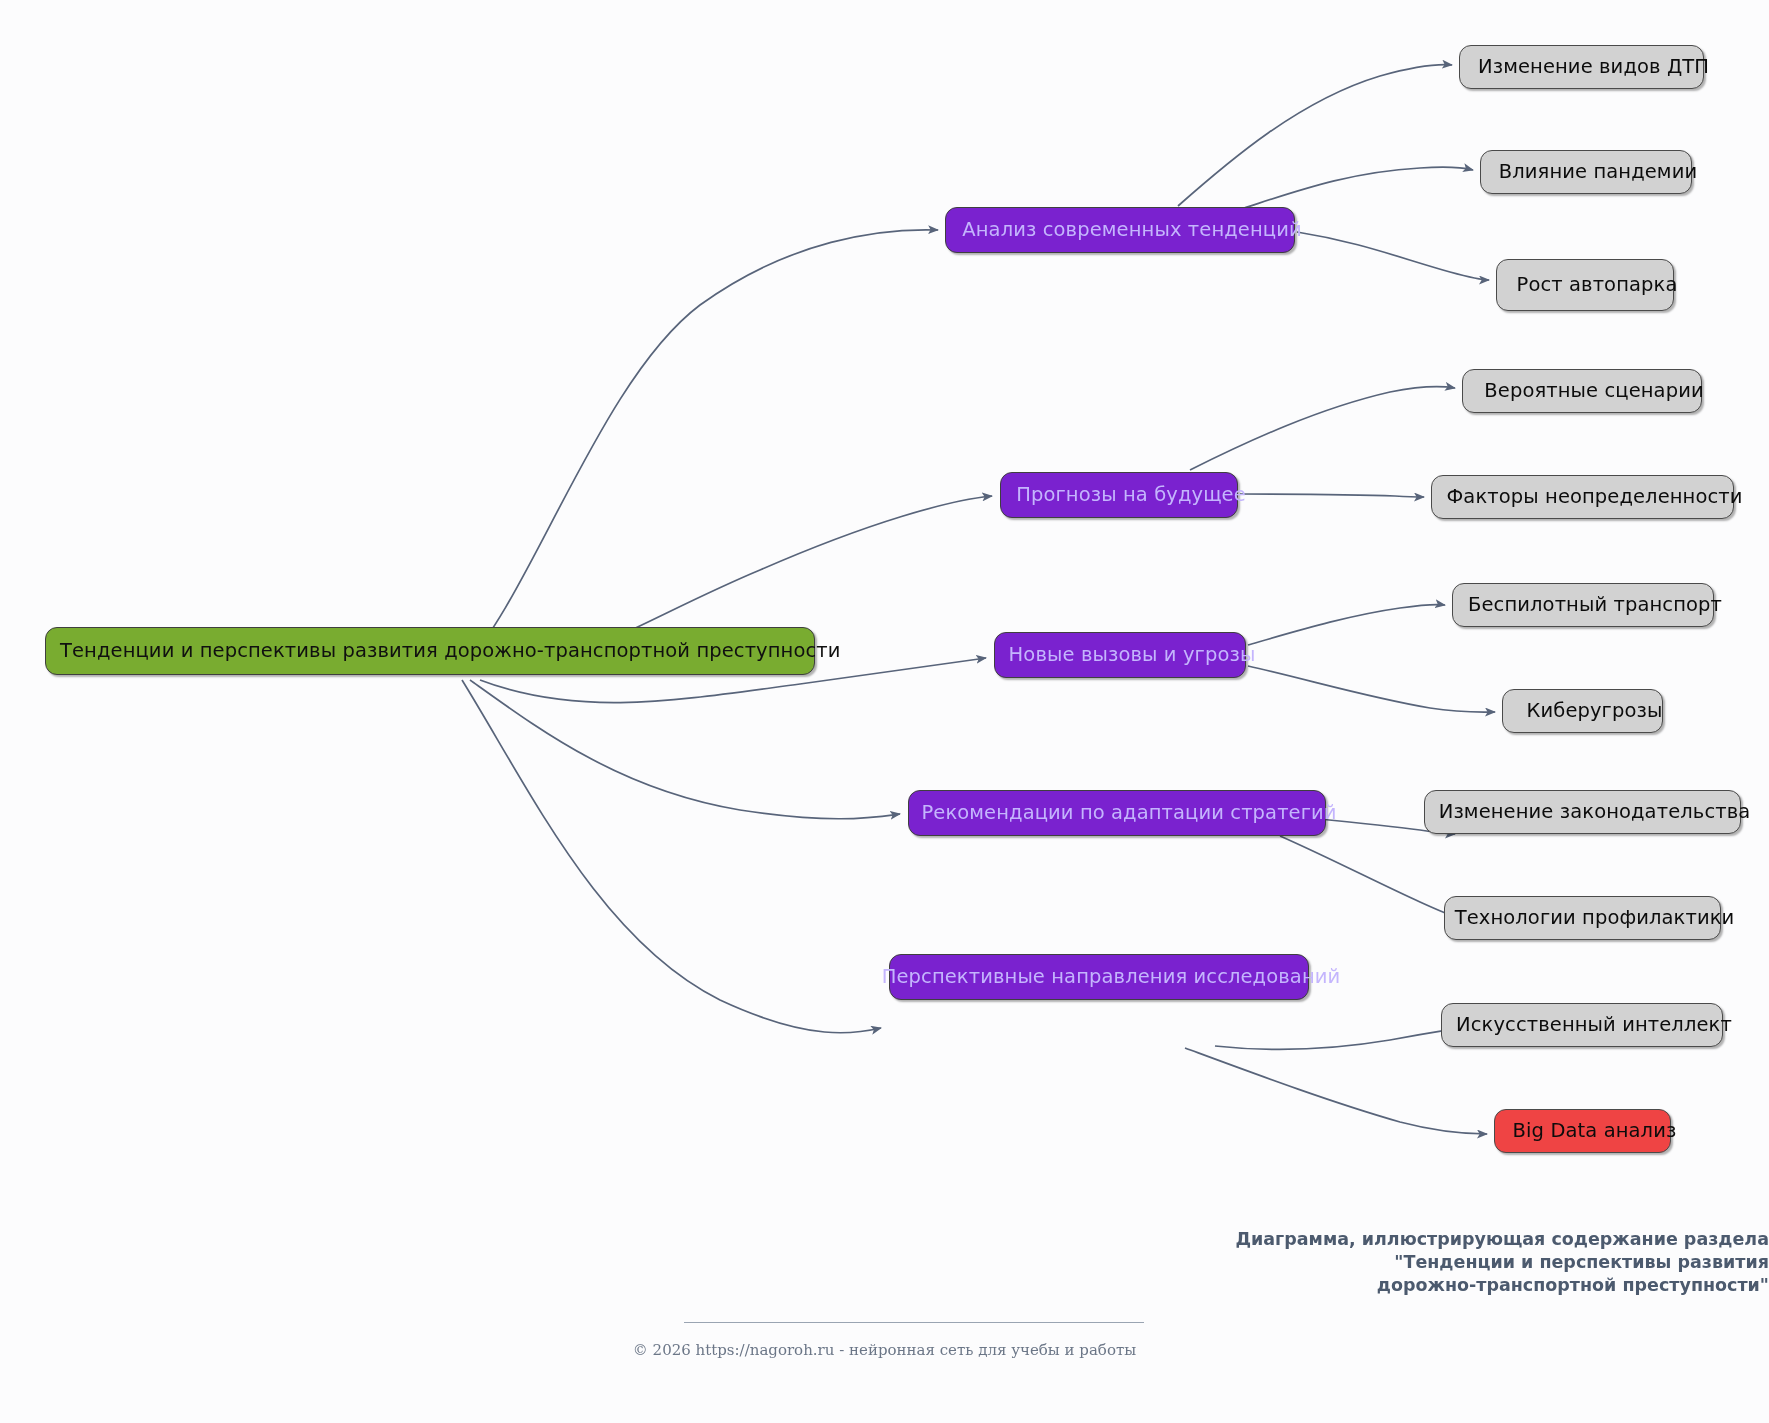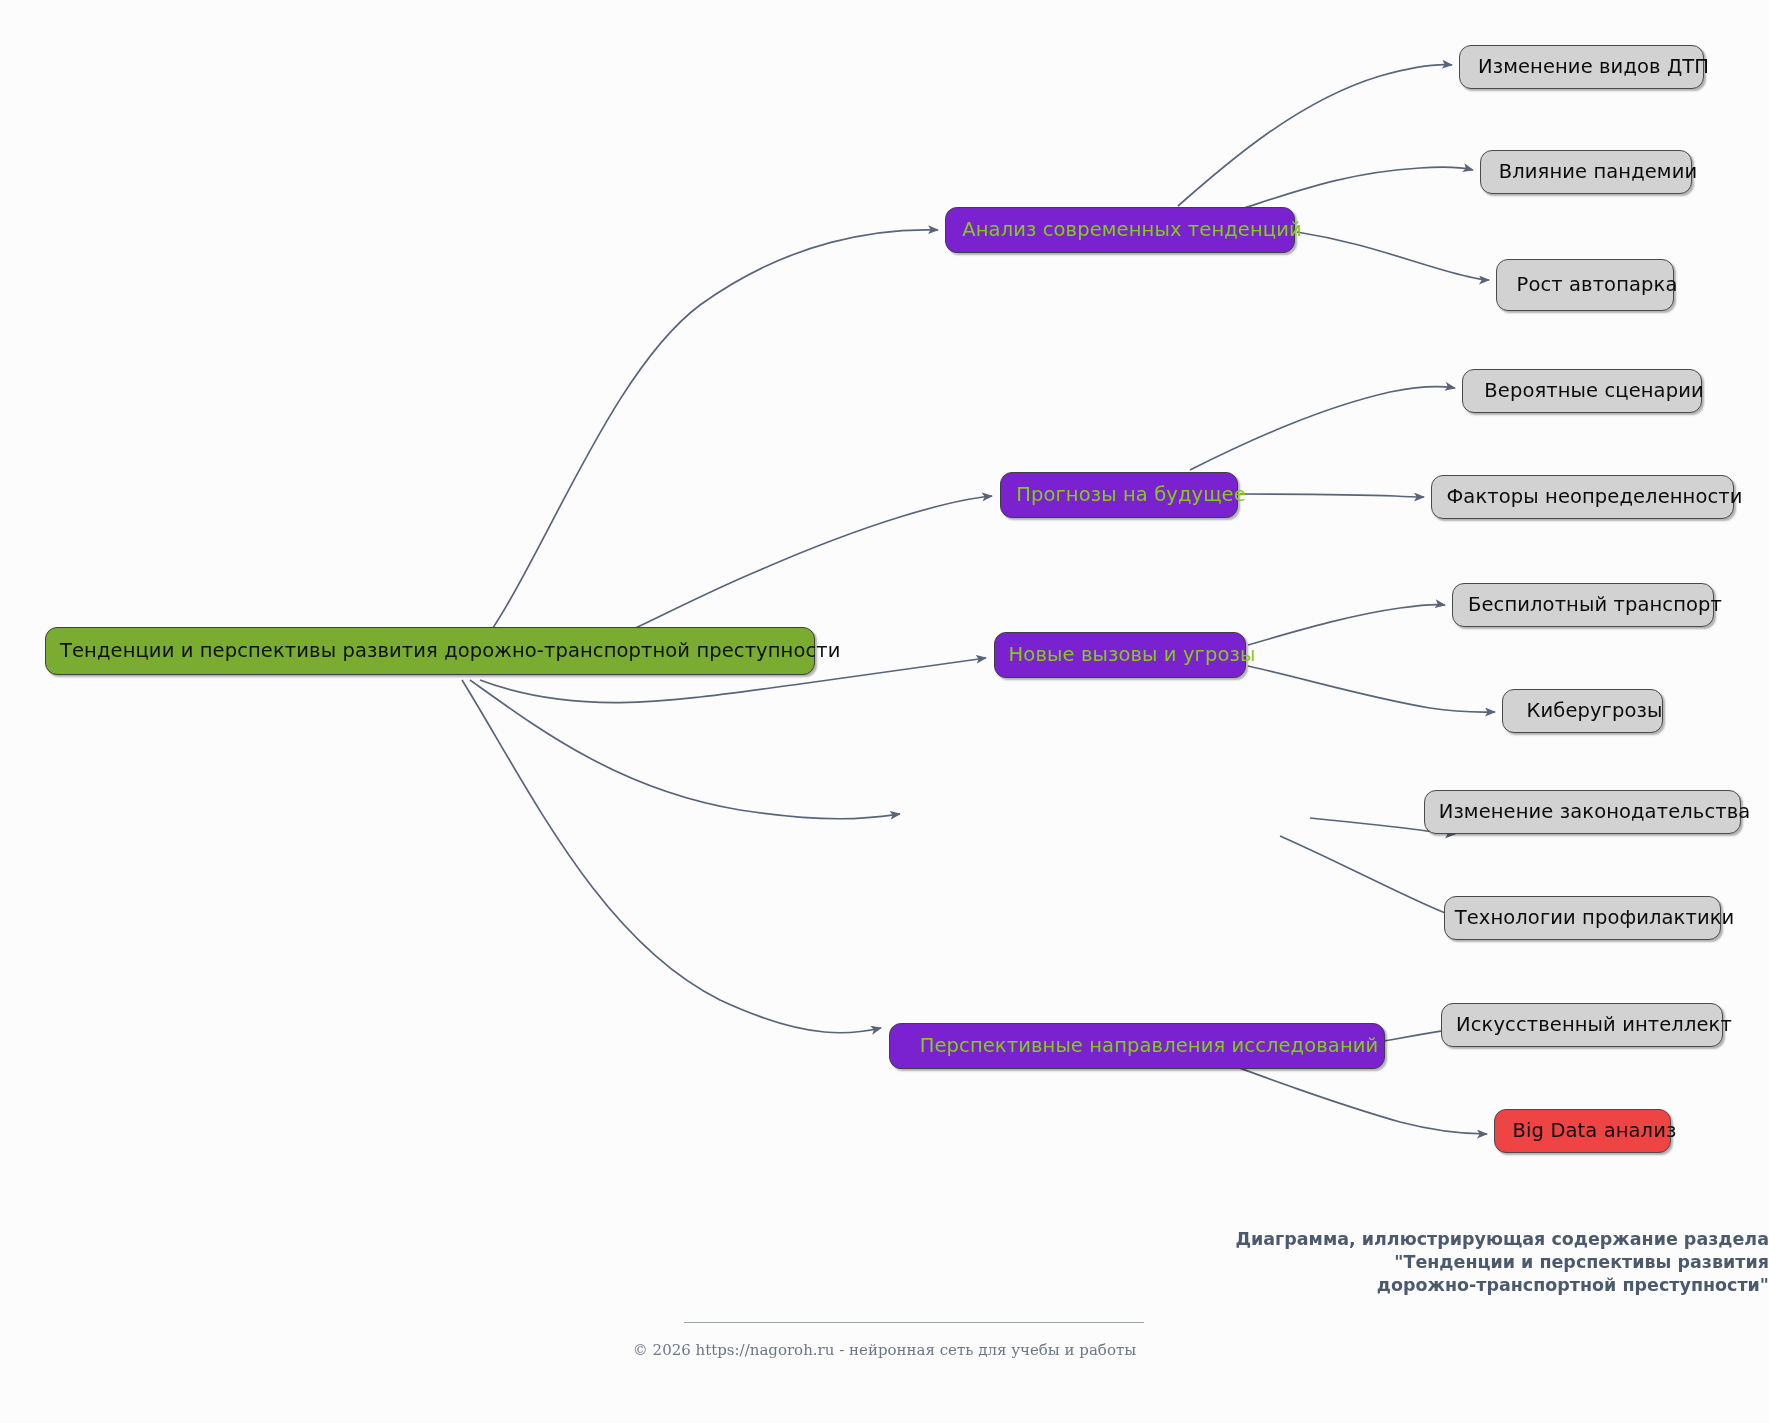"Анализ современных тенденций" .node-branch { color: #84cc16 -> #c4b5fd }
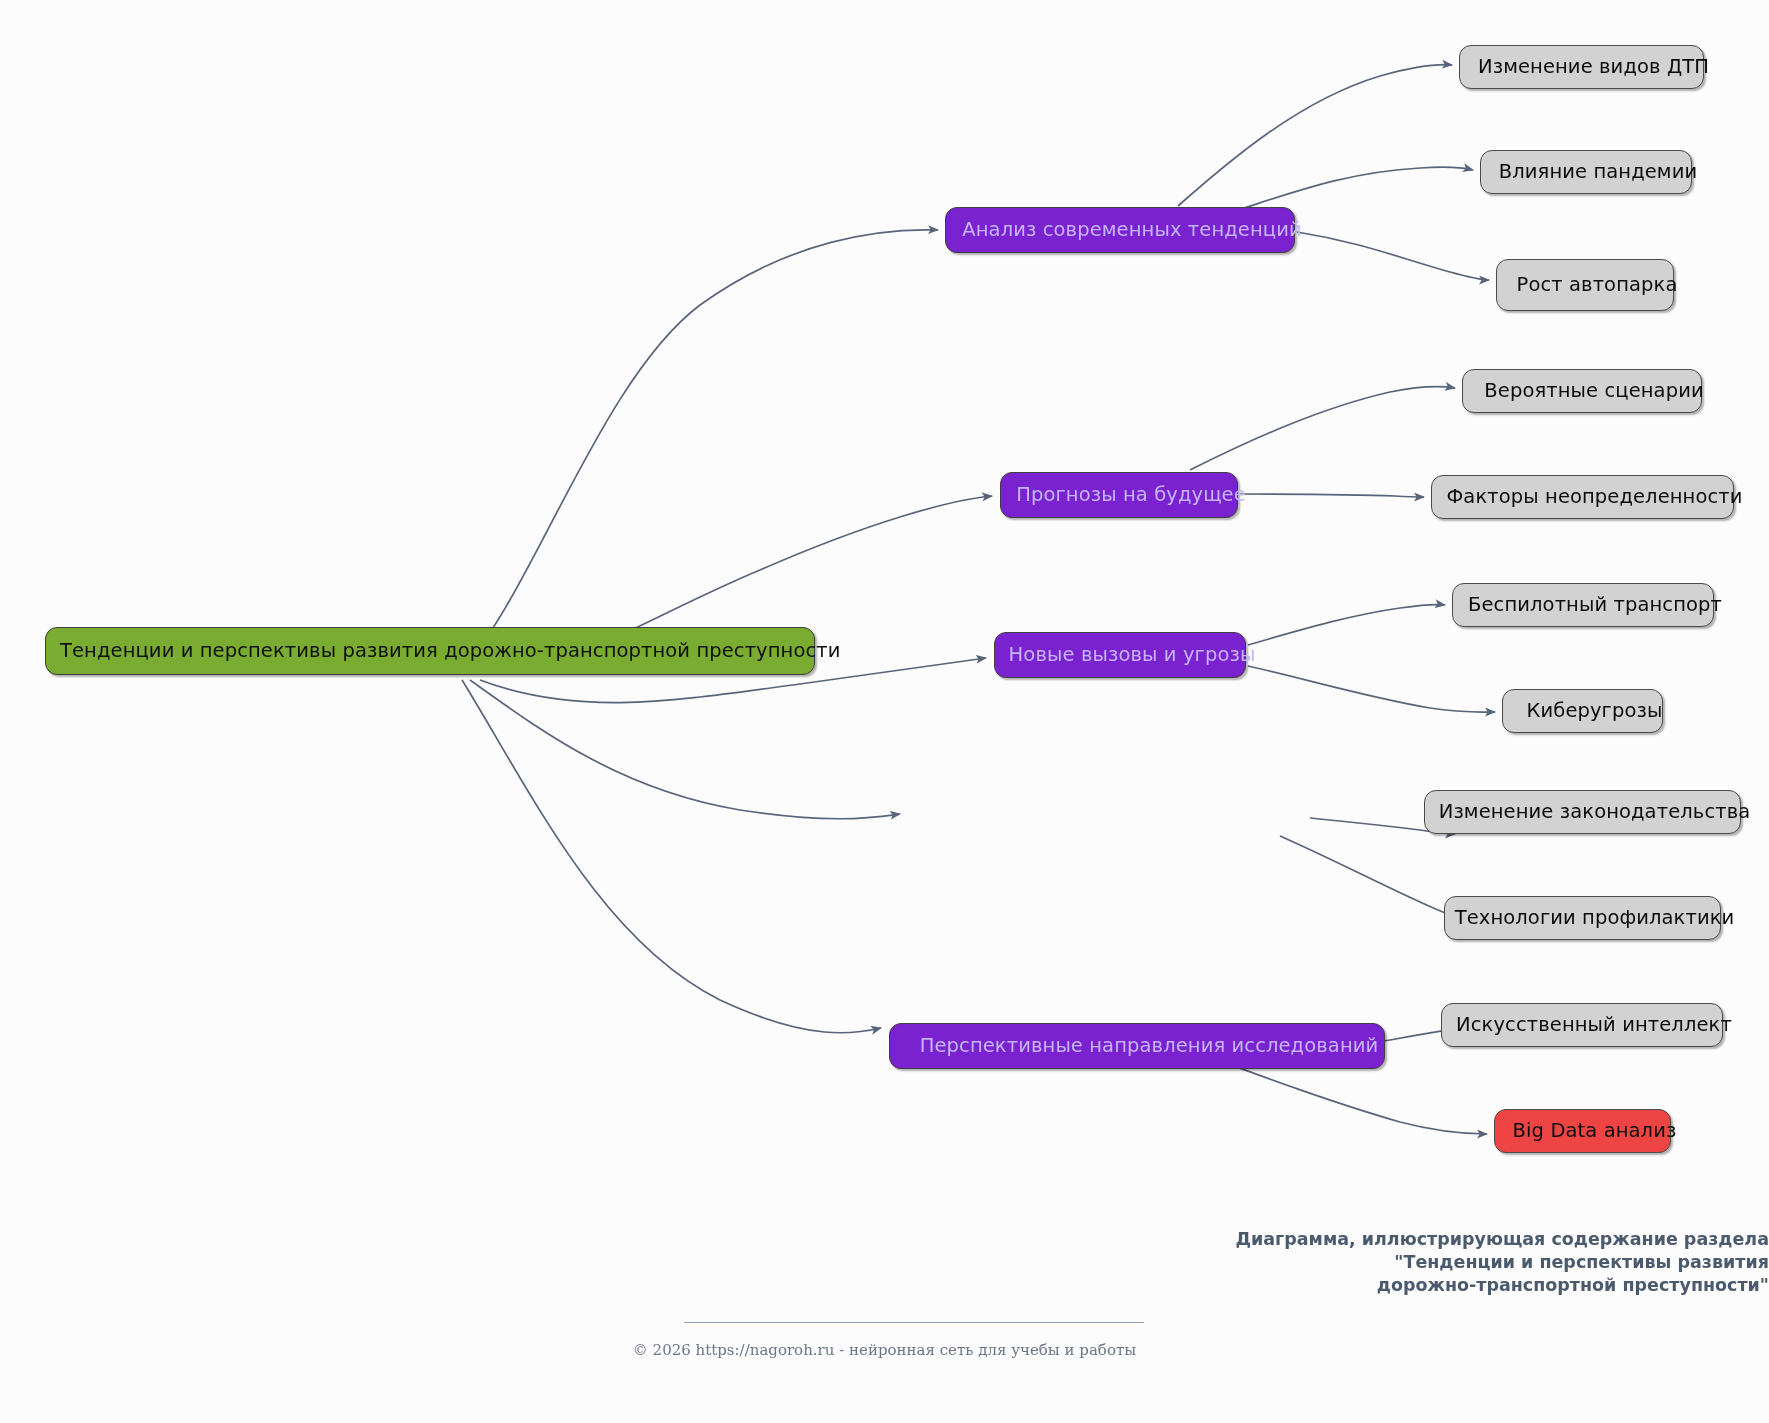"Рекомендации по адаптации стратегий" div.node { html: none -> <div>Рекомендации по адаптации стратегий</div> }
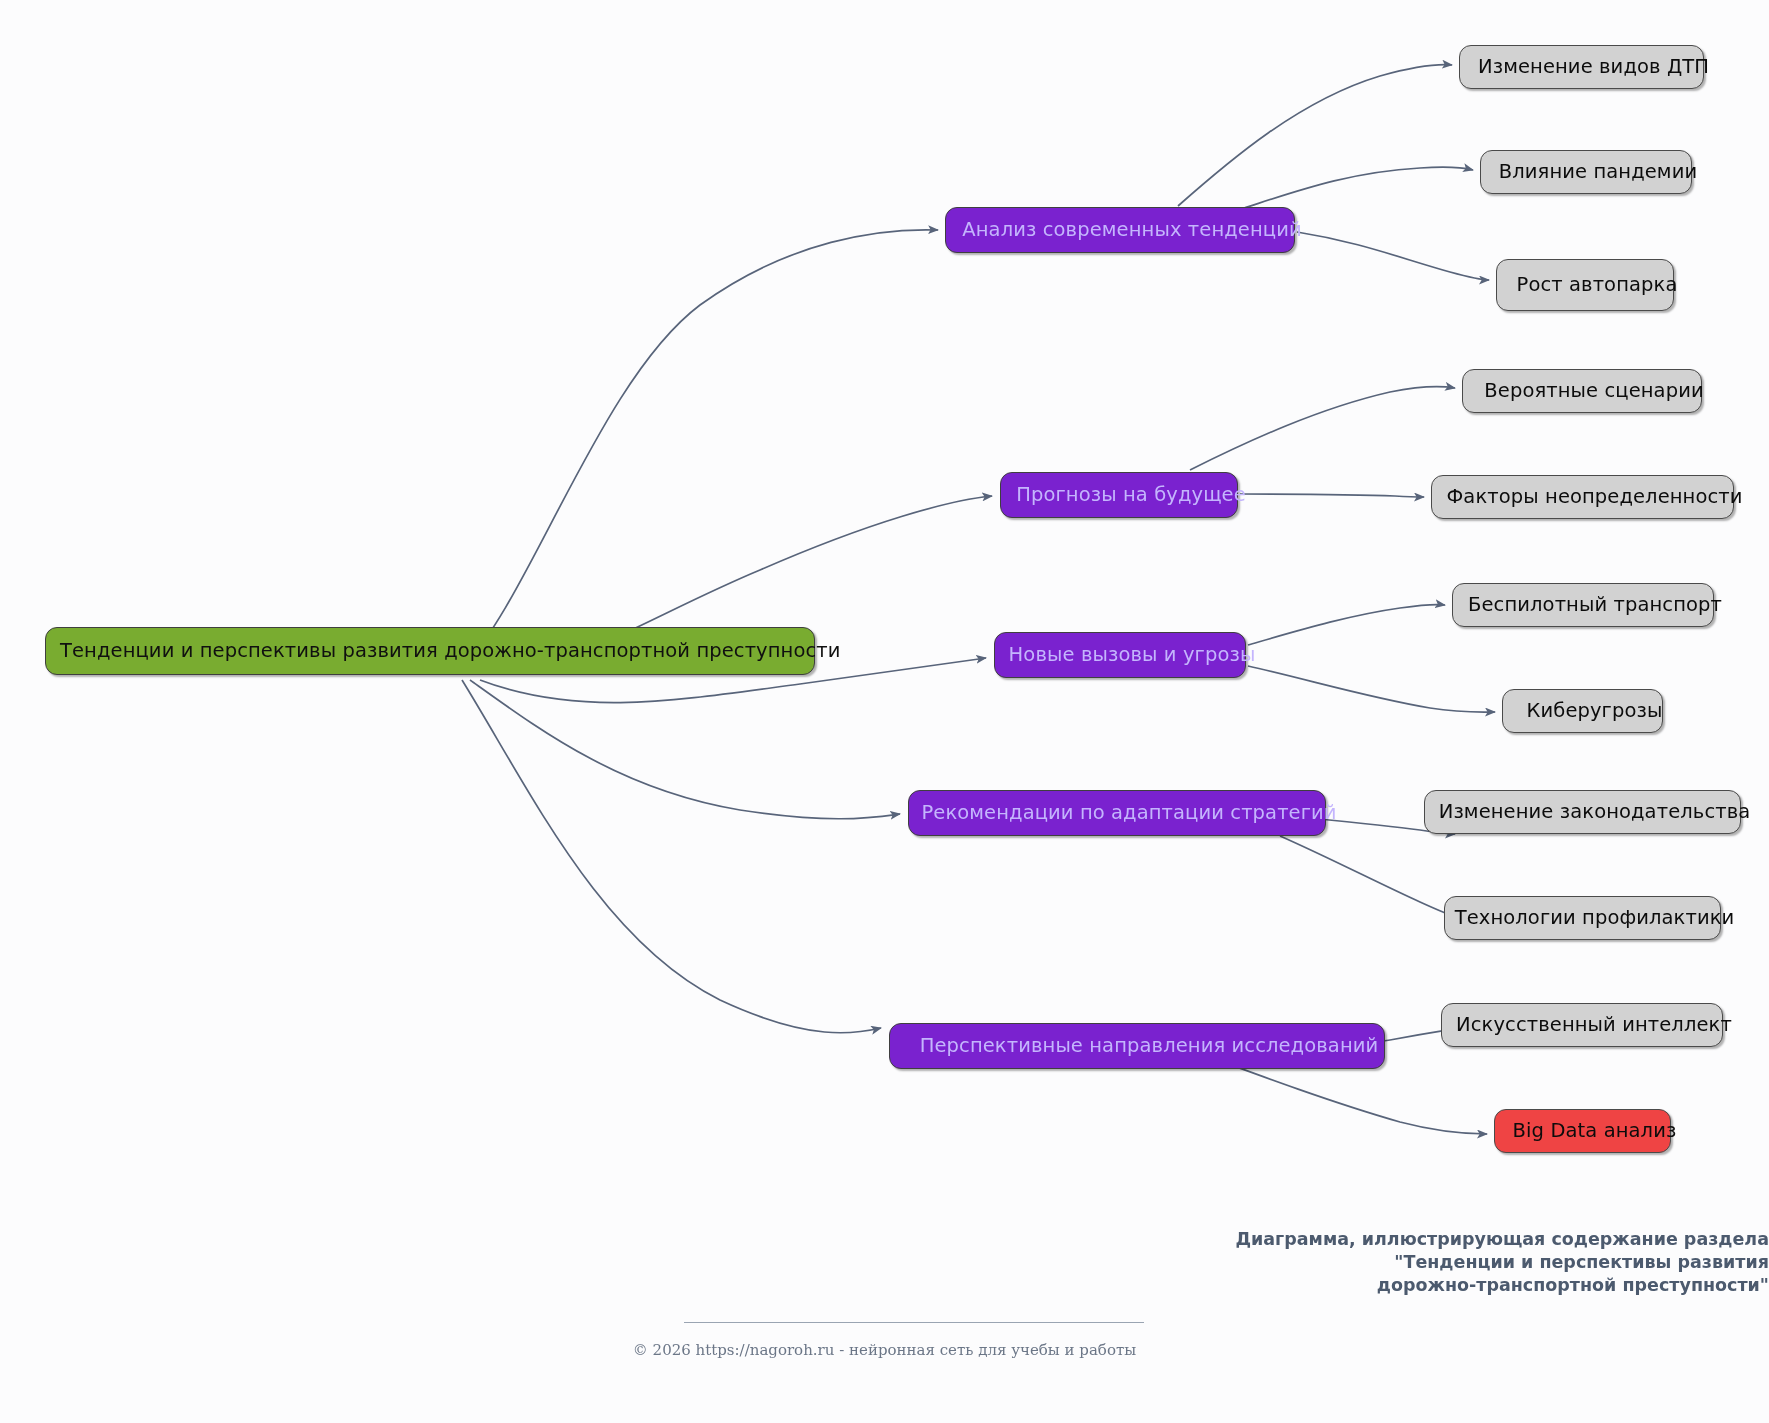"Перспективные направления исследований" div.node { top: 1023px -> 954px; width: 496px -> 420px }
